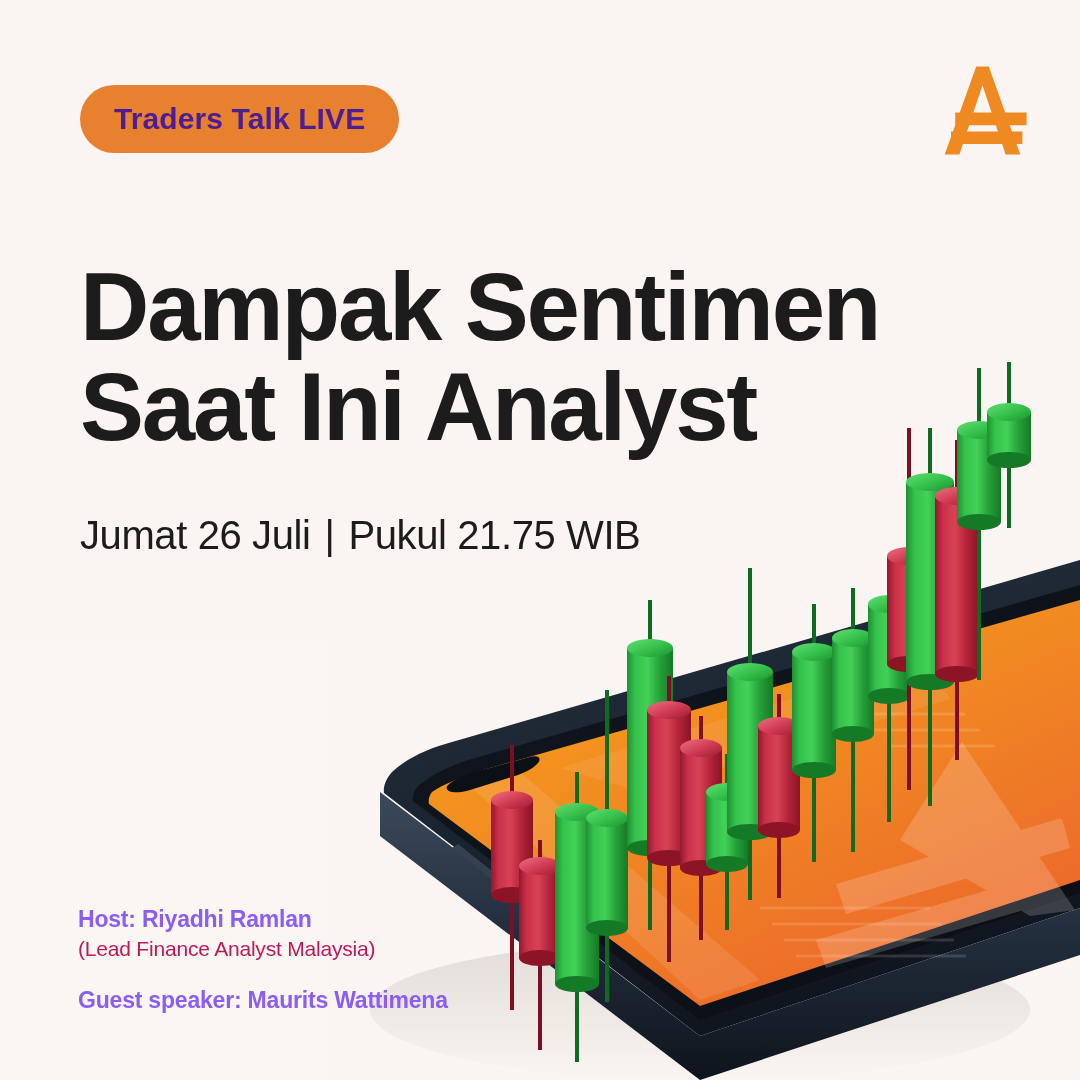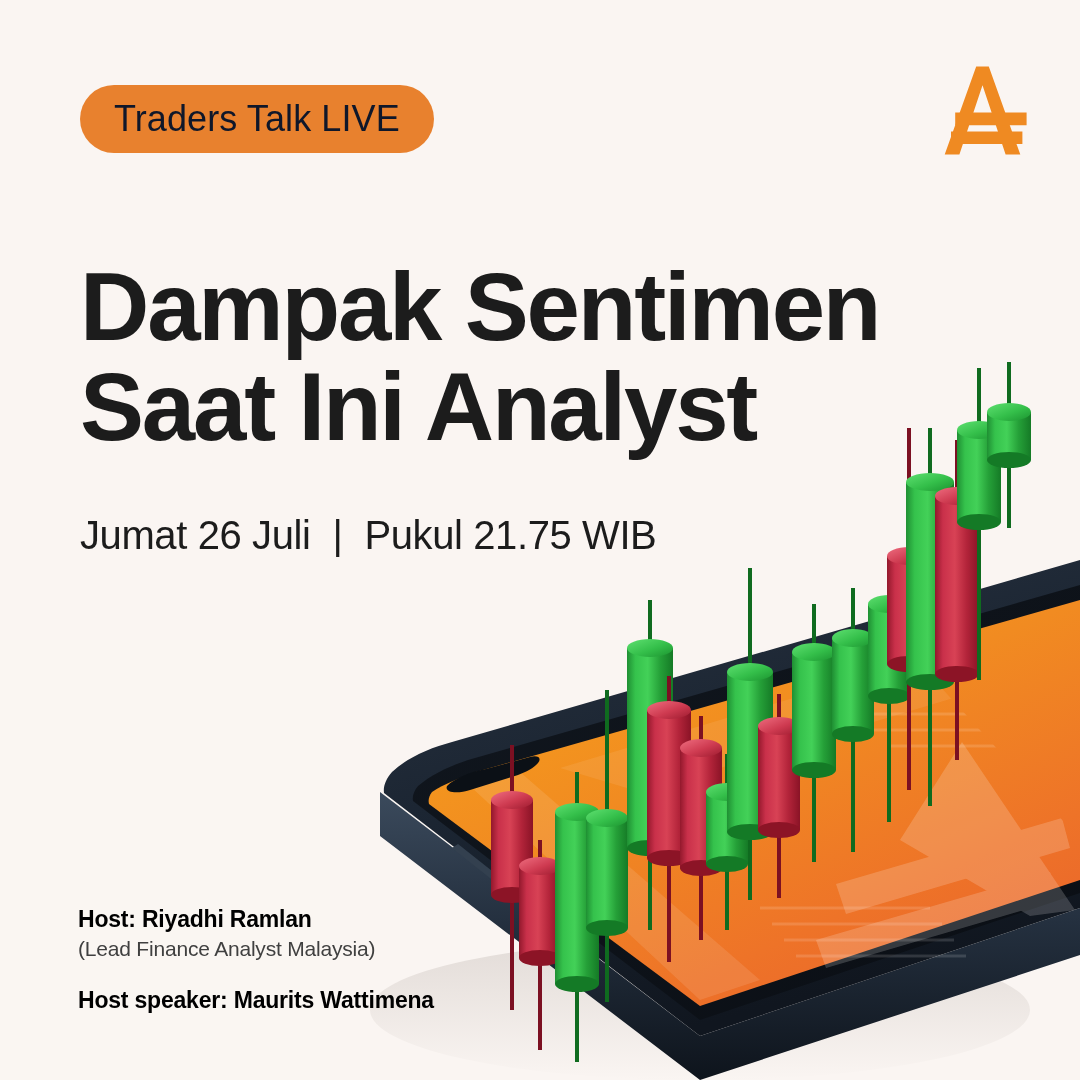"Traders Talk LIVE" .badge-label { color: #0f172a -> #4c1d95; font-size: 36px -> 30px; font-weight: normal -> bold }
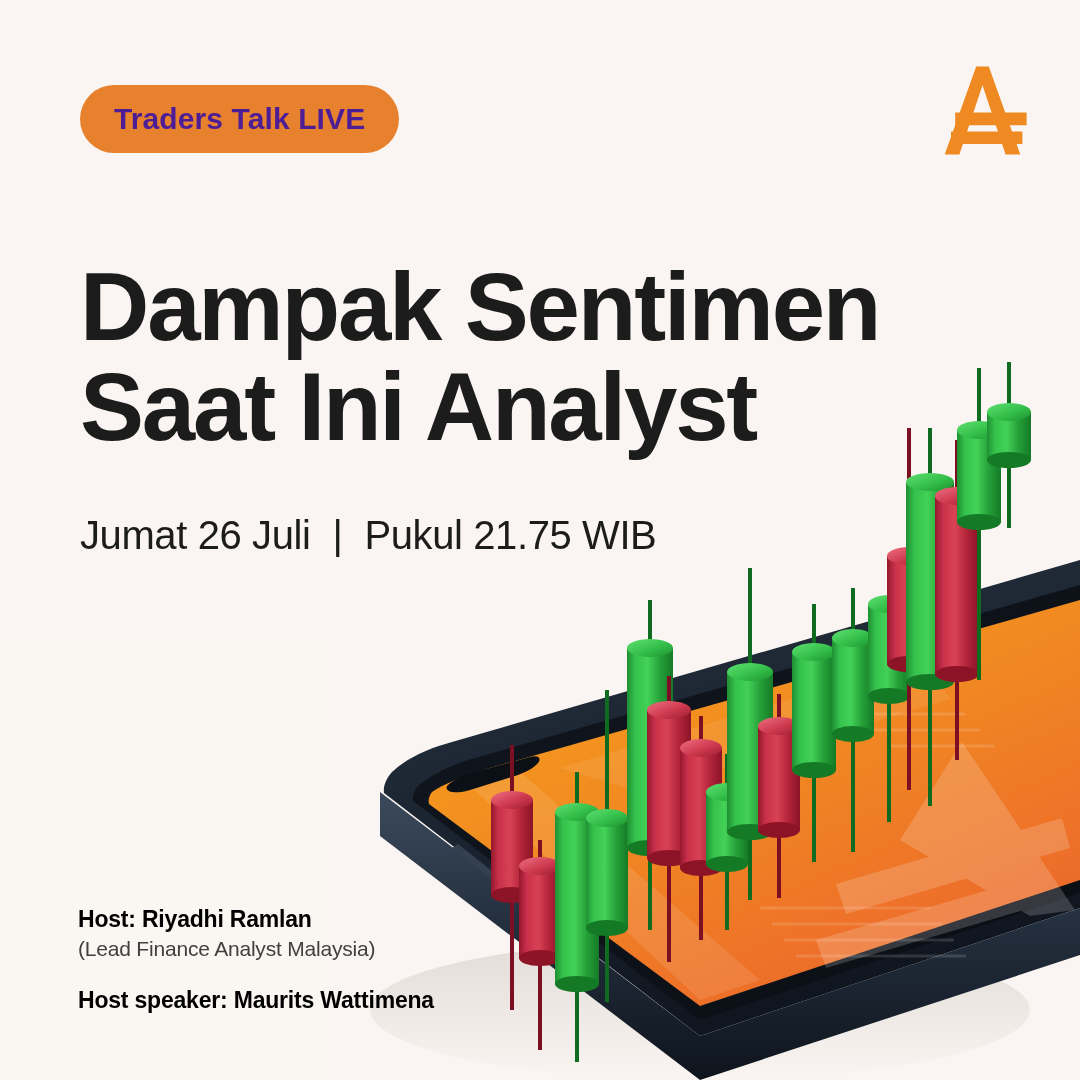"Jumat 26 Juli" .dateline { gap: 8px -> none }
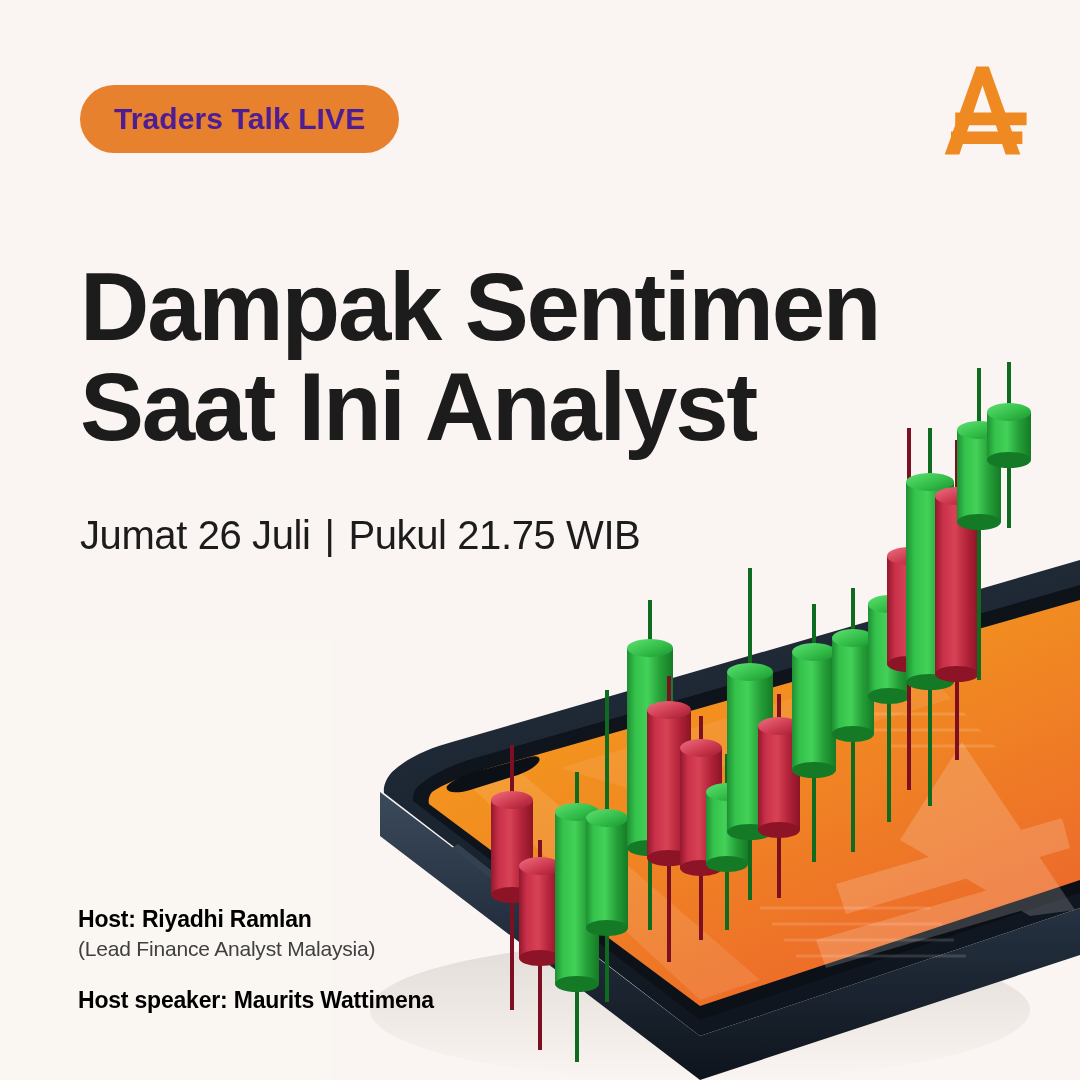"Host: Riyadhi Ramlan" .credit-name { color: #000000 -> #8b5cf6 }
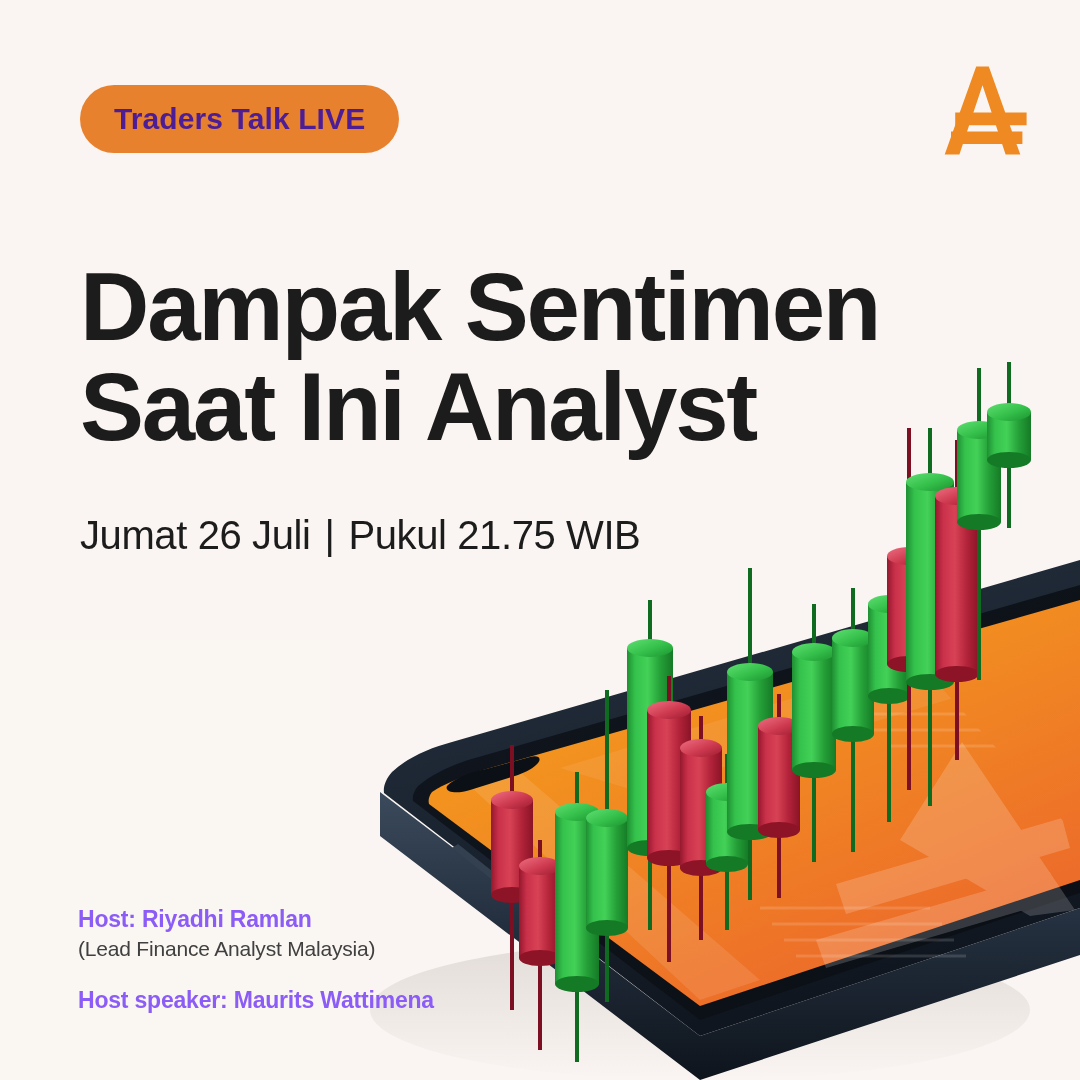"(Lead Finance Analyst Malaysia)" .credit-role { color: #404040 -> #be185d }
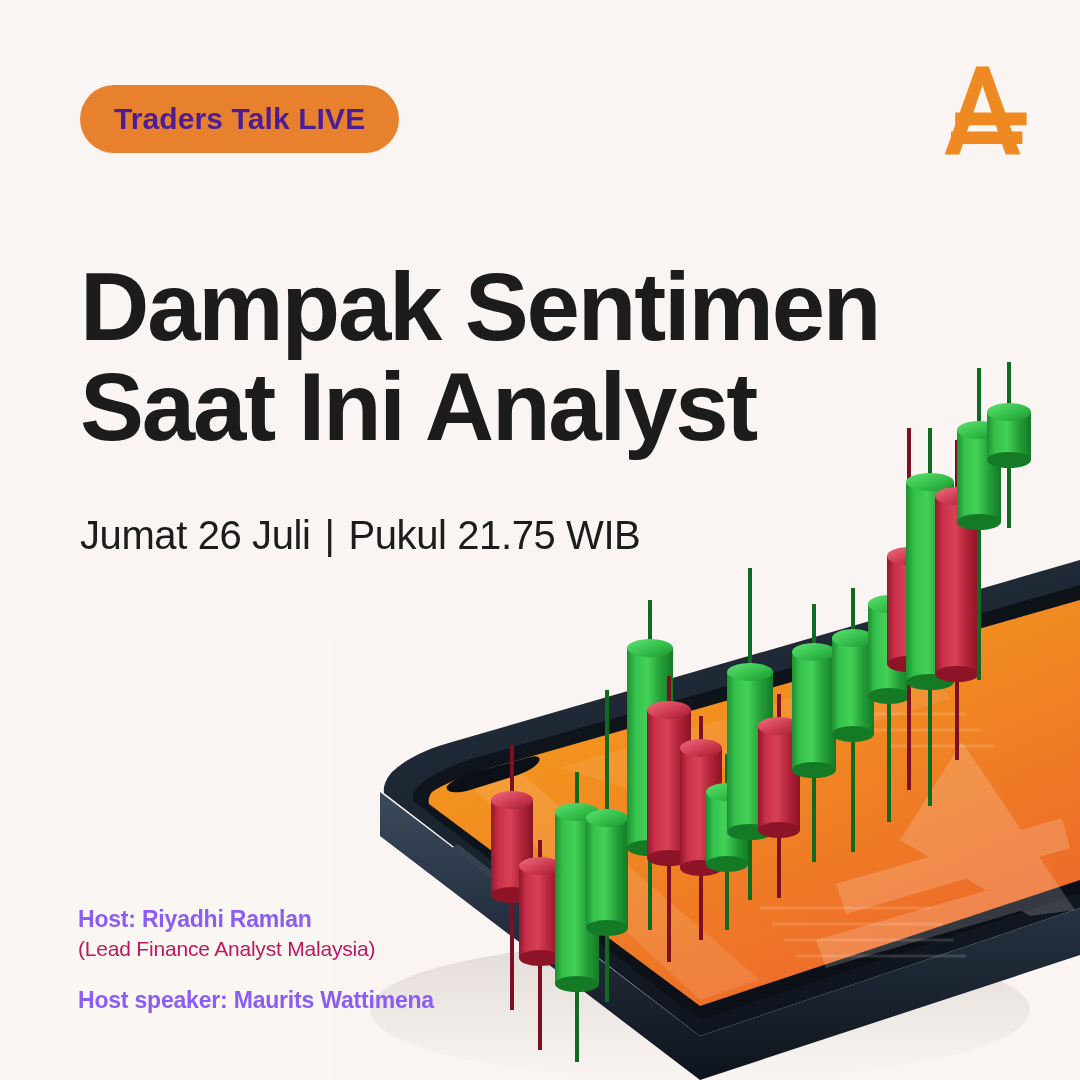"Host speaker: Maurits Wattimena" div.credit-name { text: Host -> Guest }
